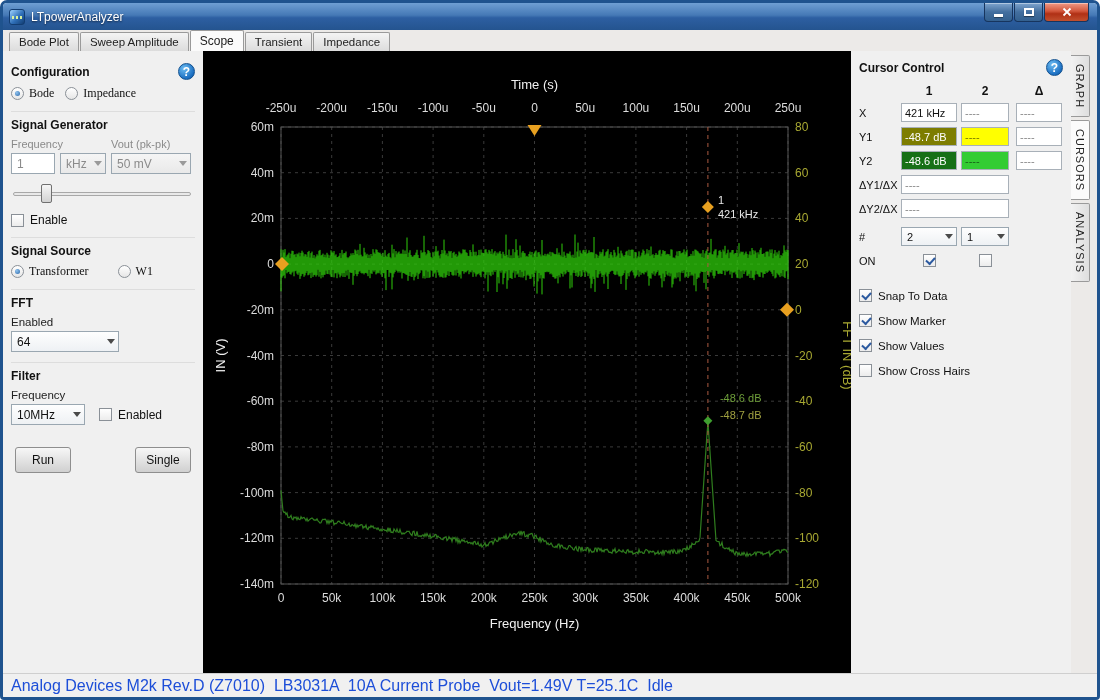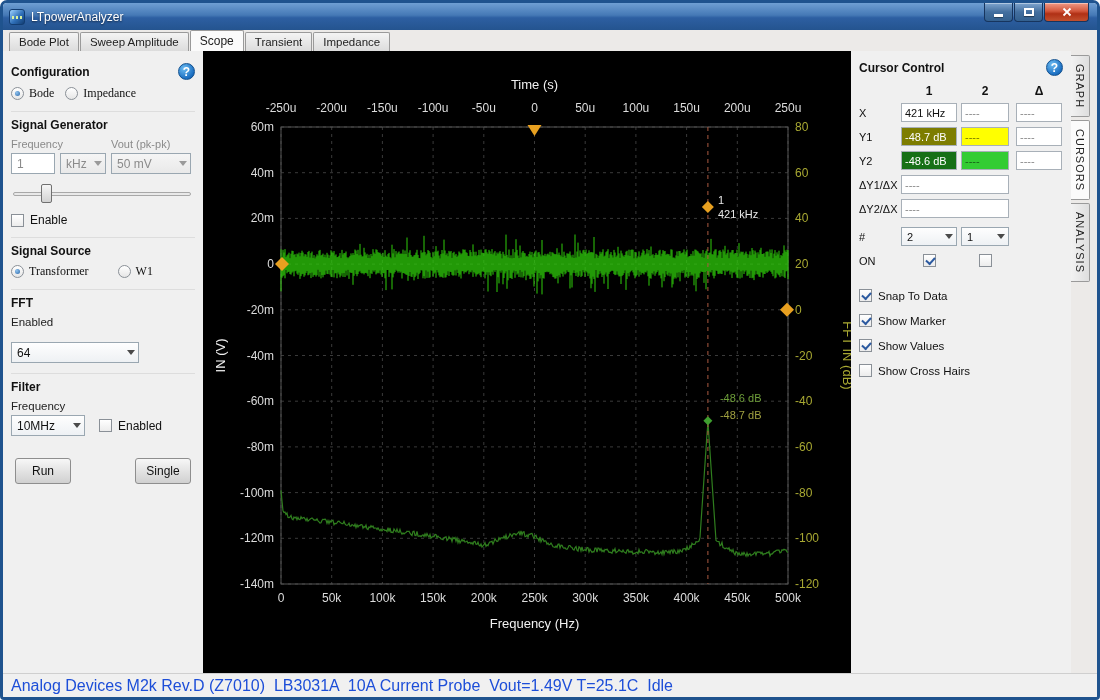"64" div.combo { margin-top: 14px -> 3px; width: 128px -> 108px }
